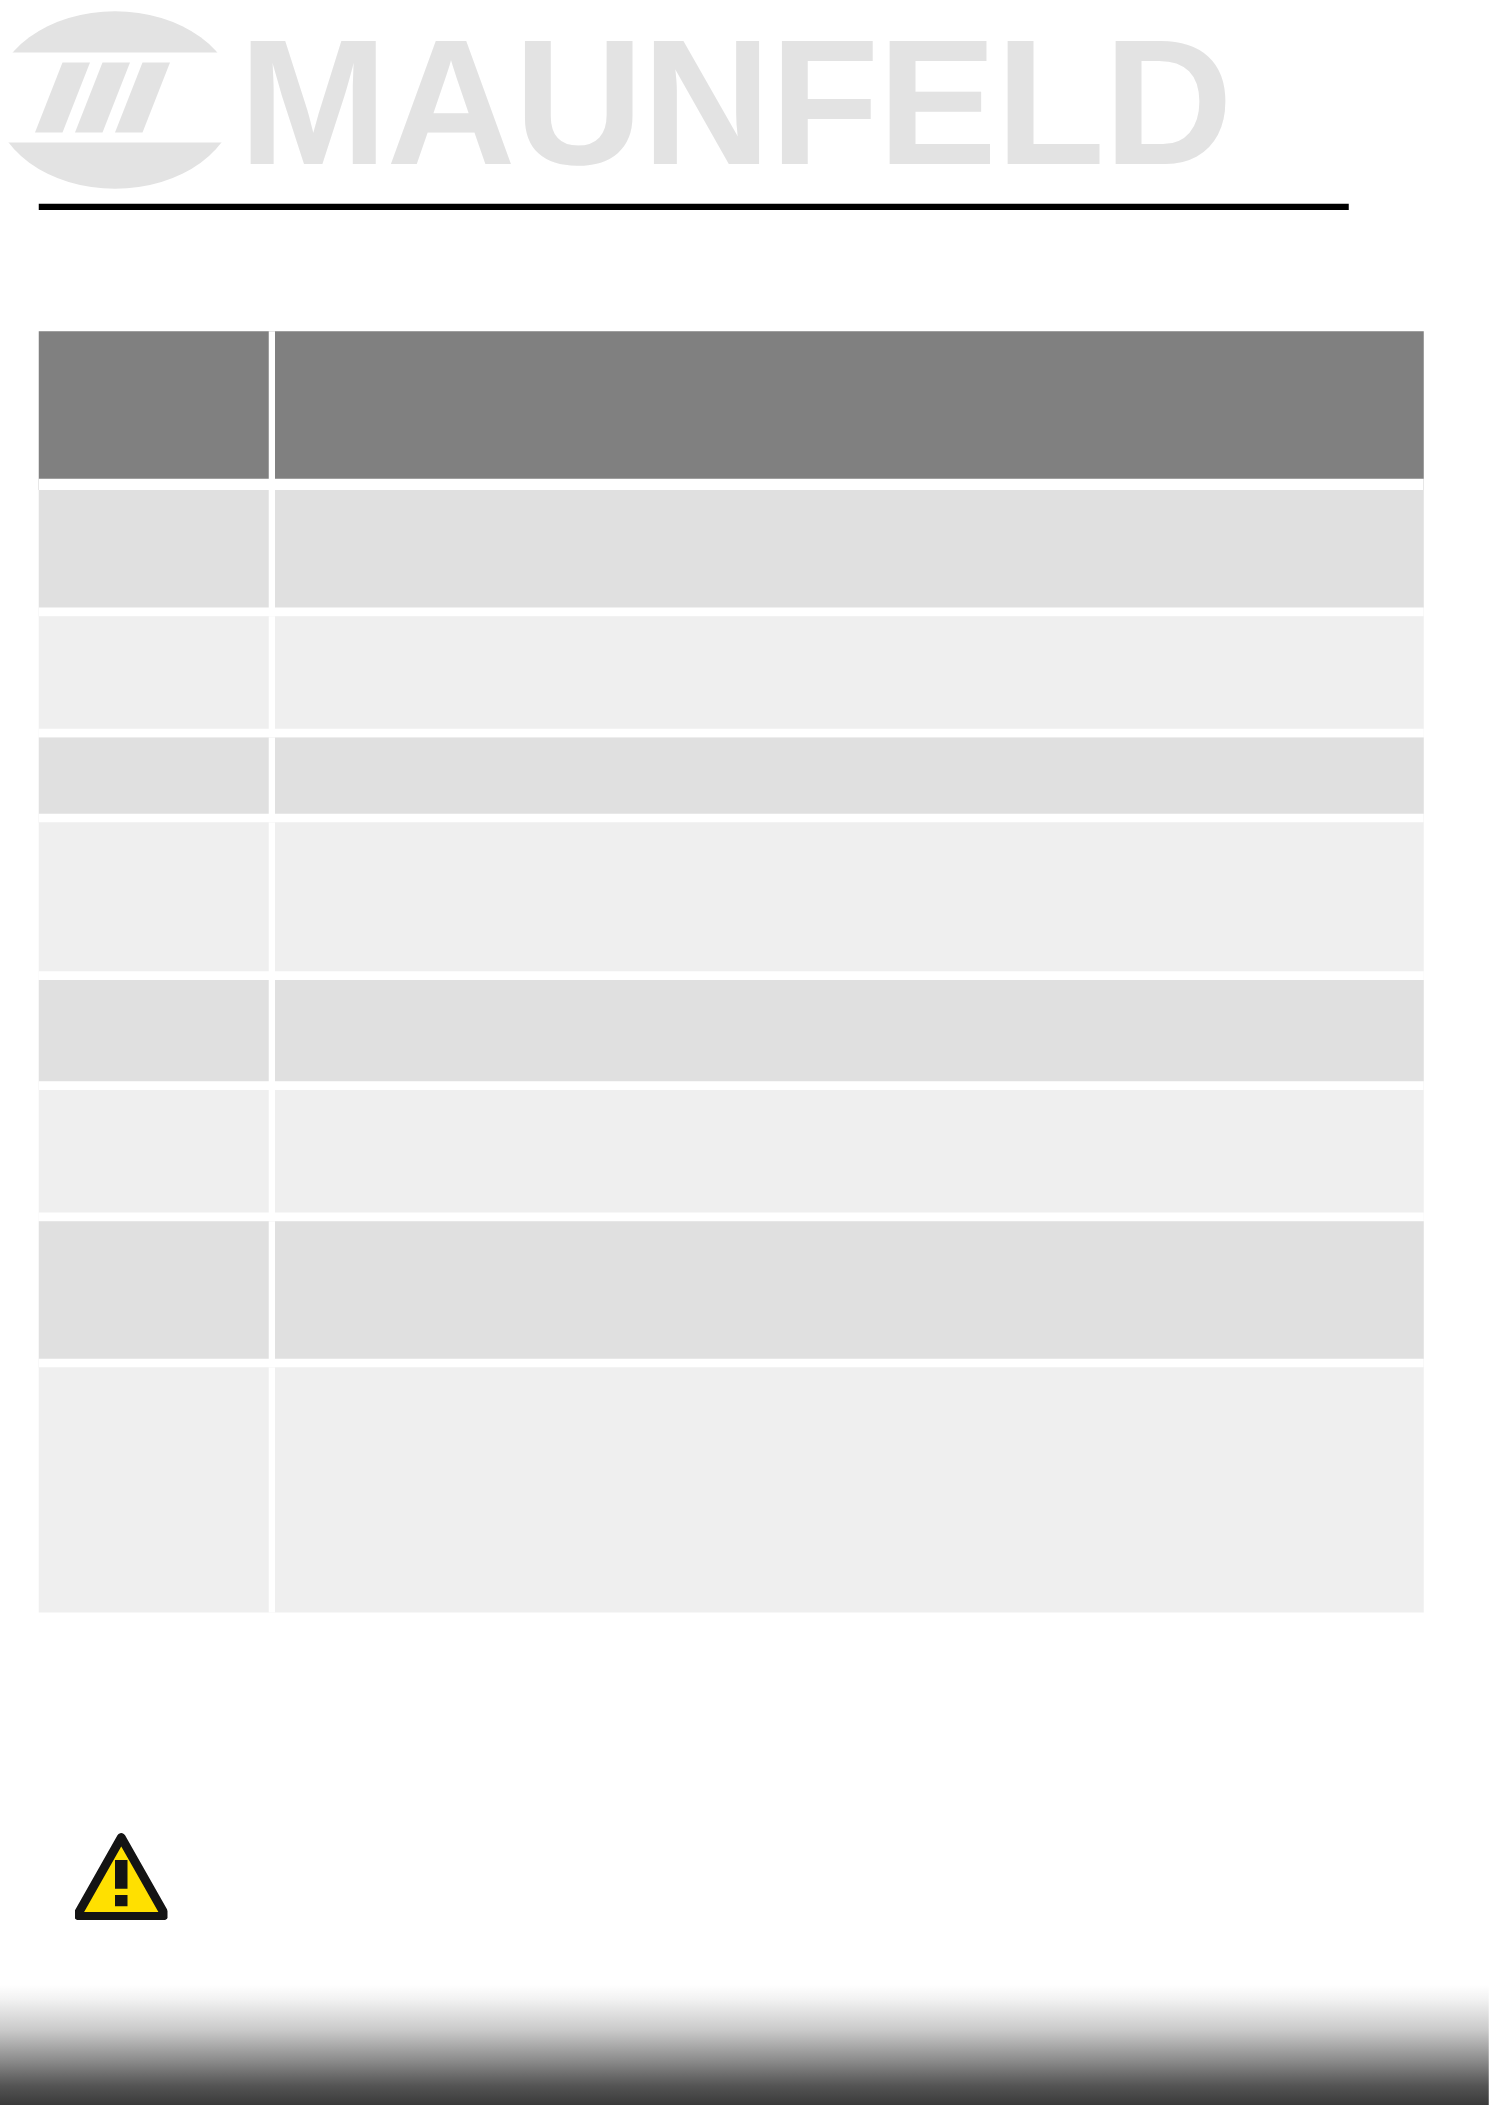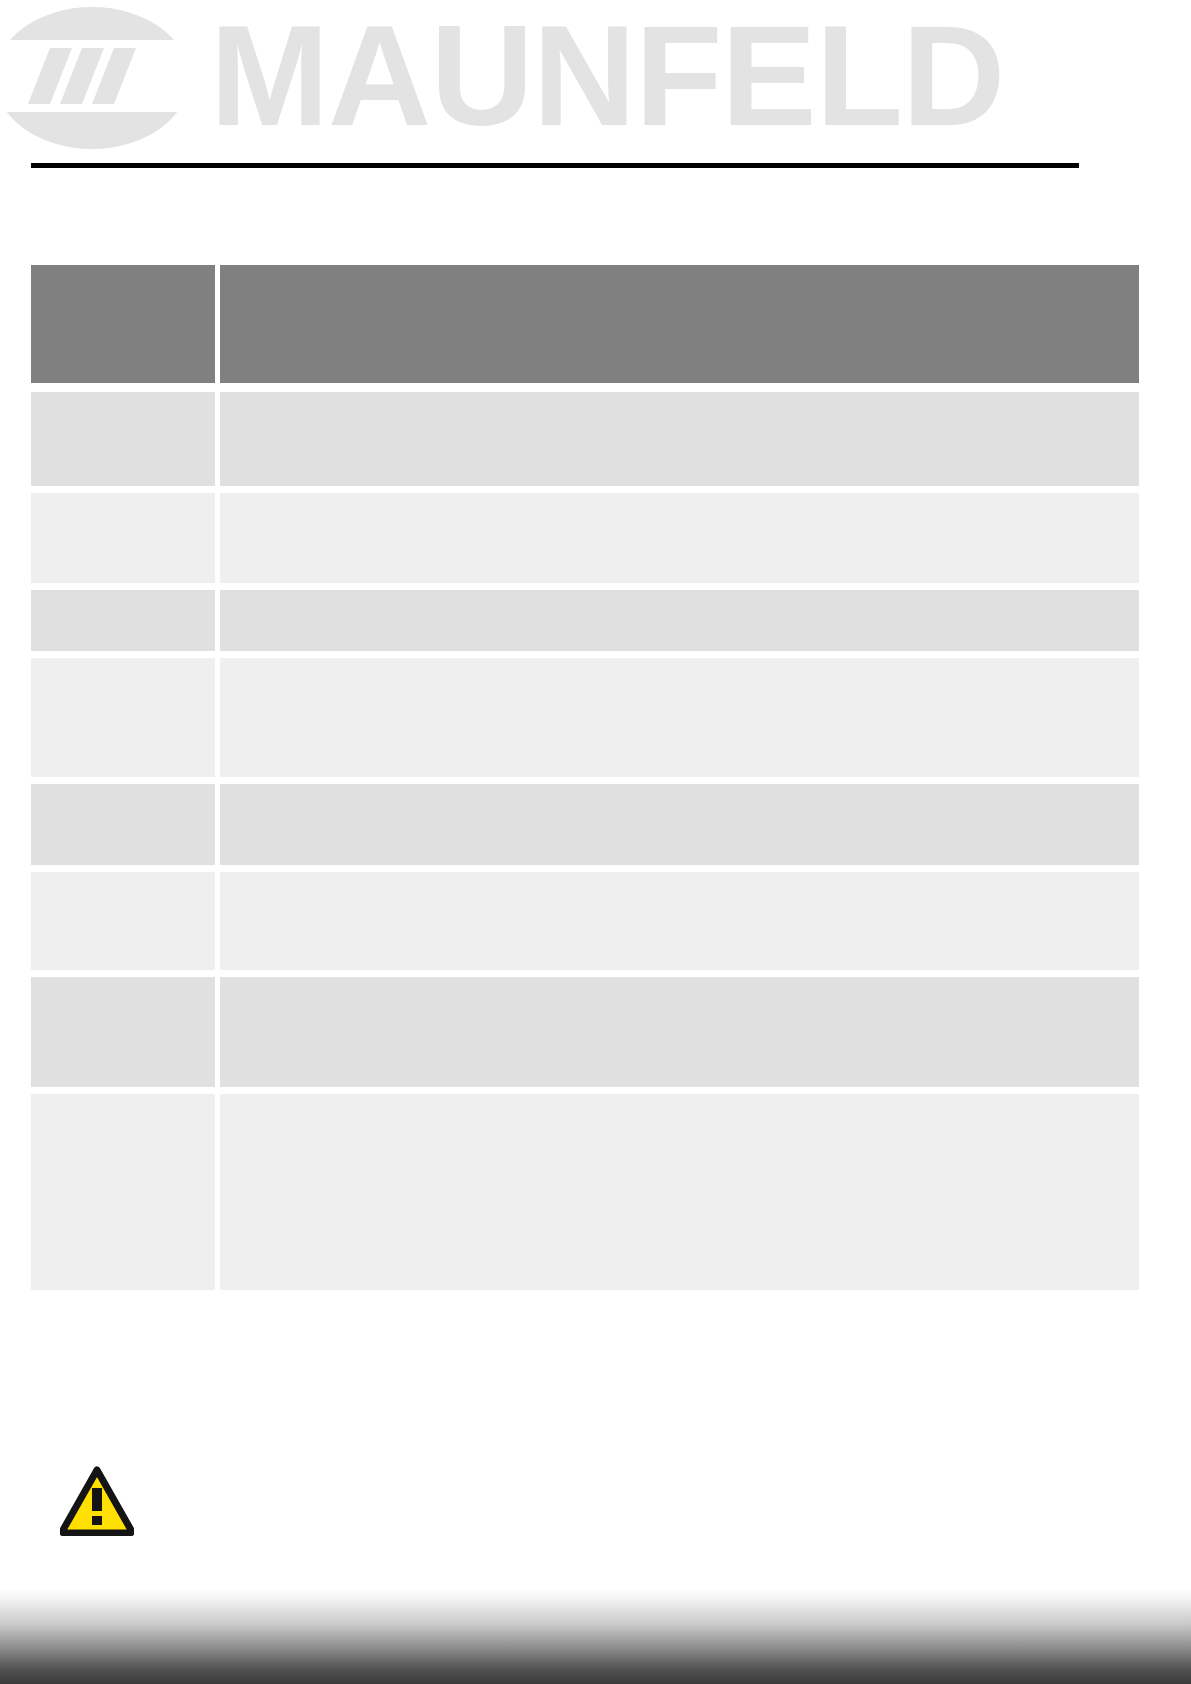"MAUNFELD" .brand-lockup { align-items: flex-start -> flex-end; gap: 19px -> none }
